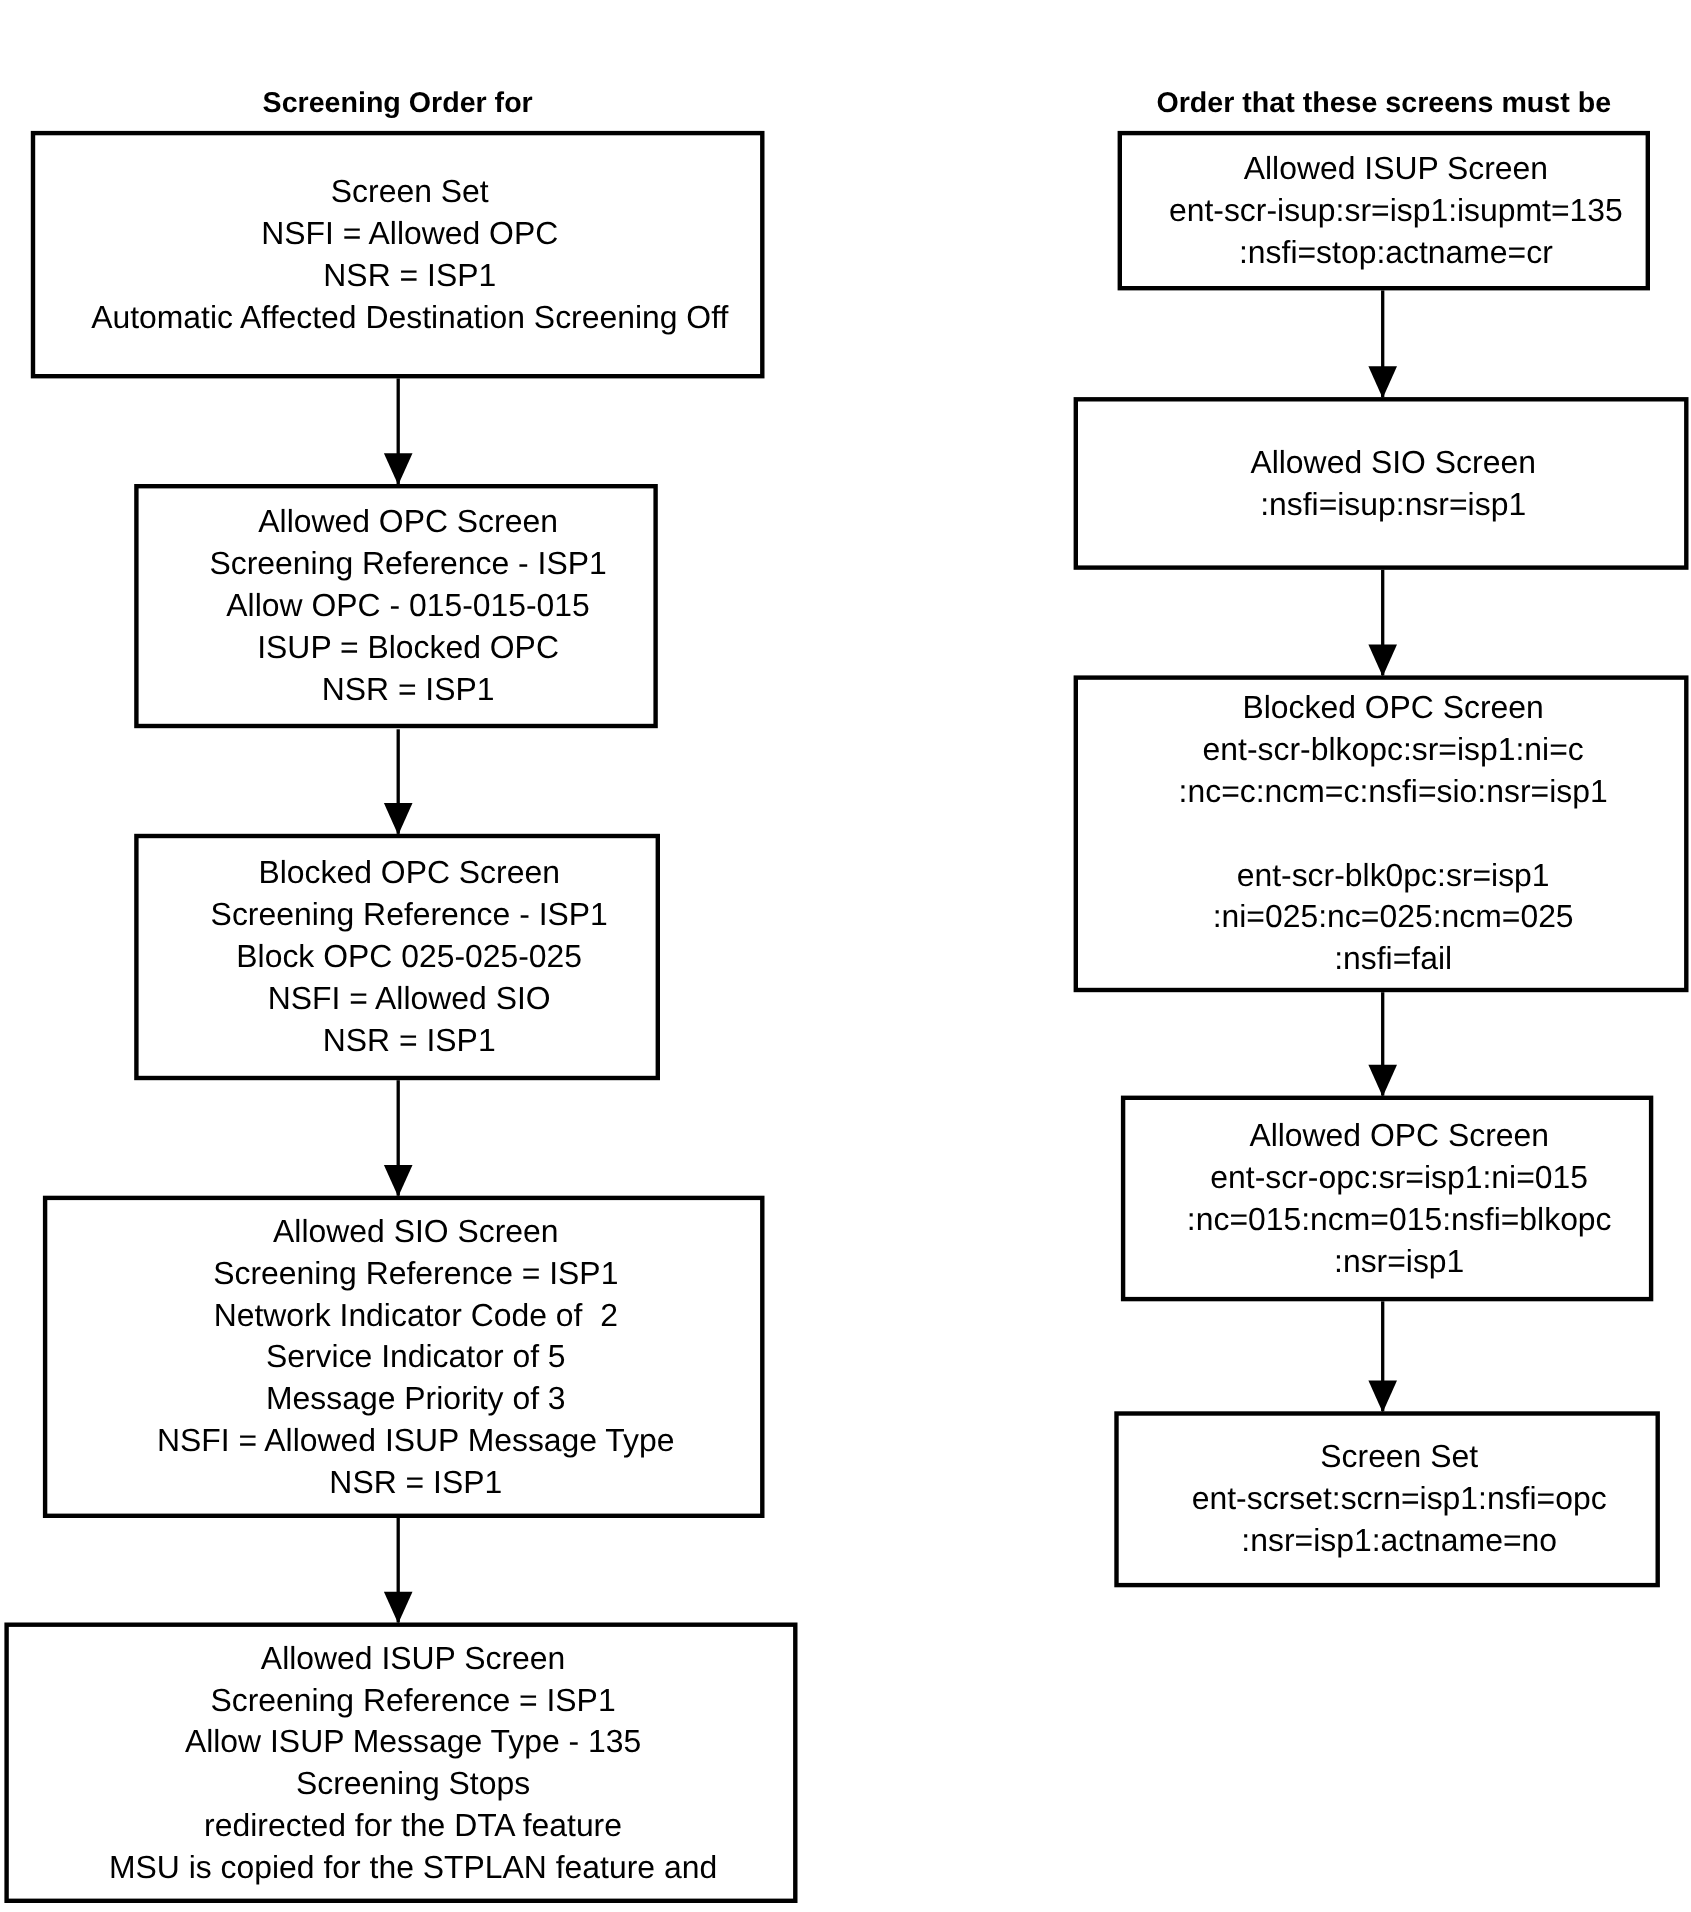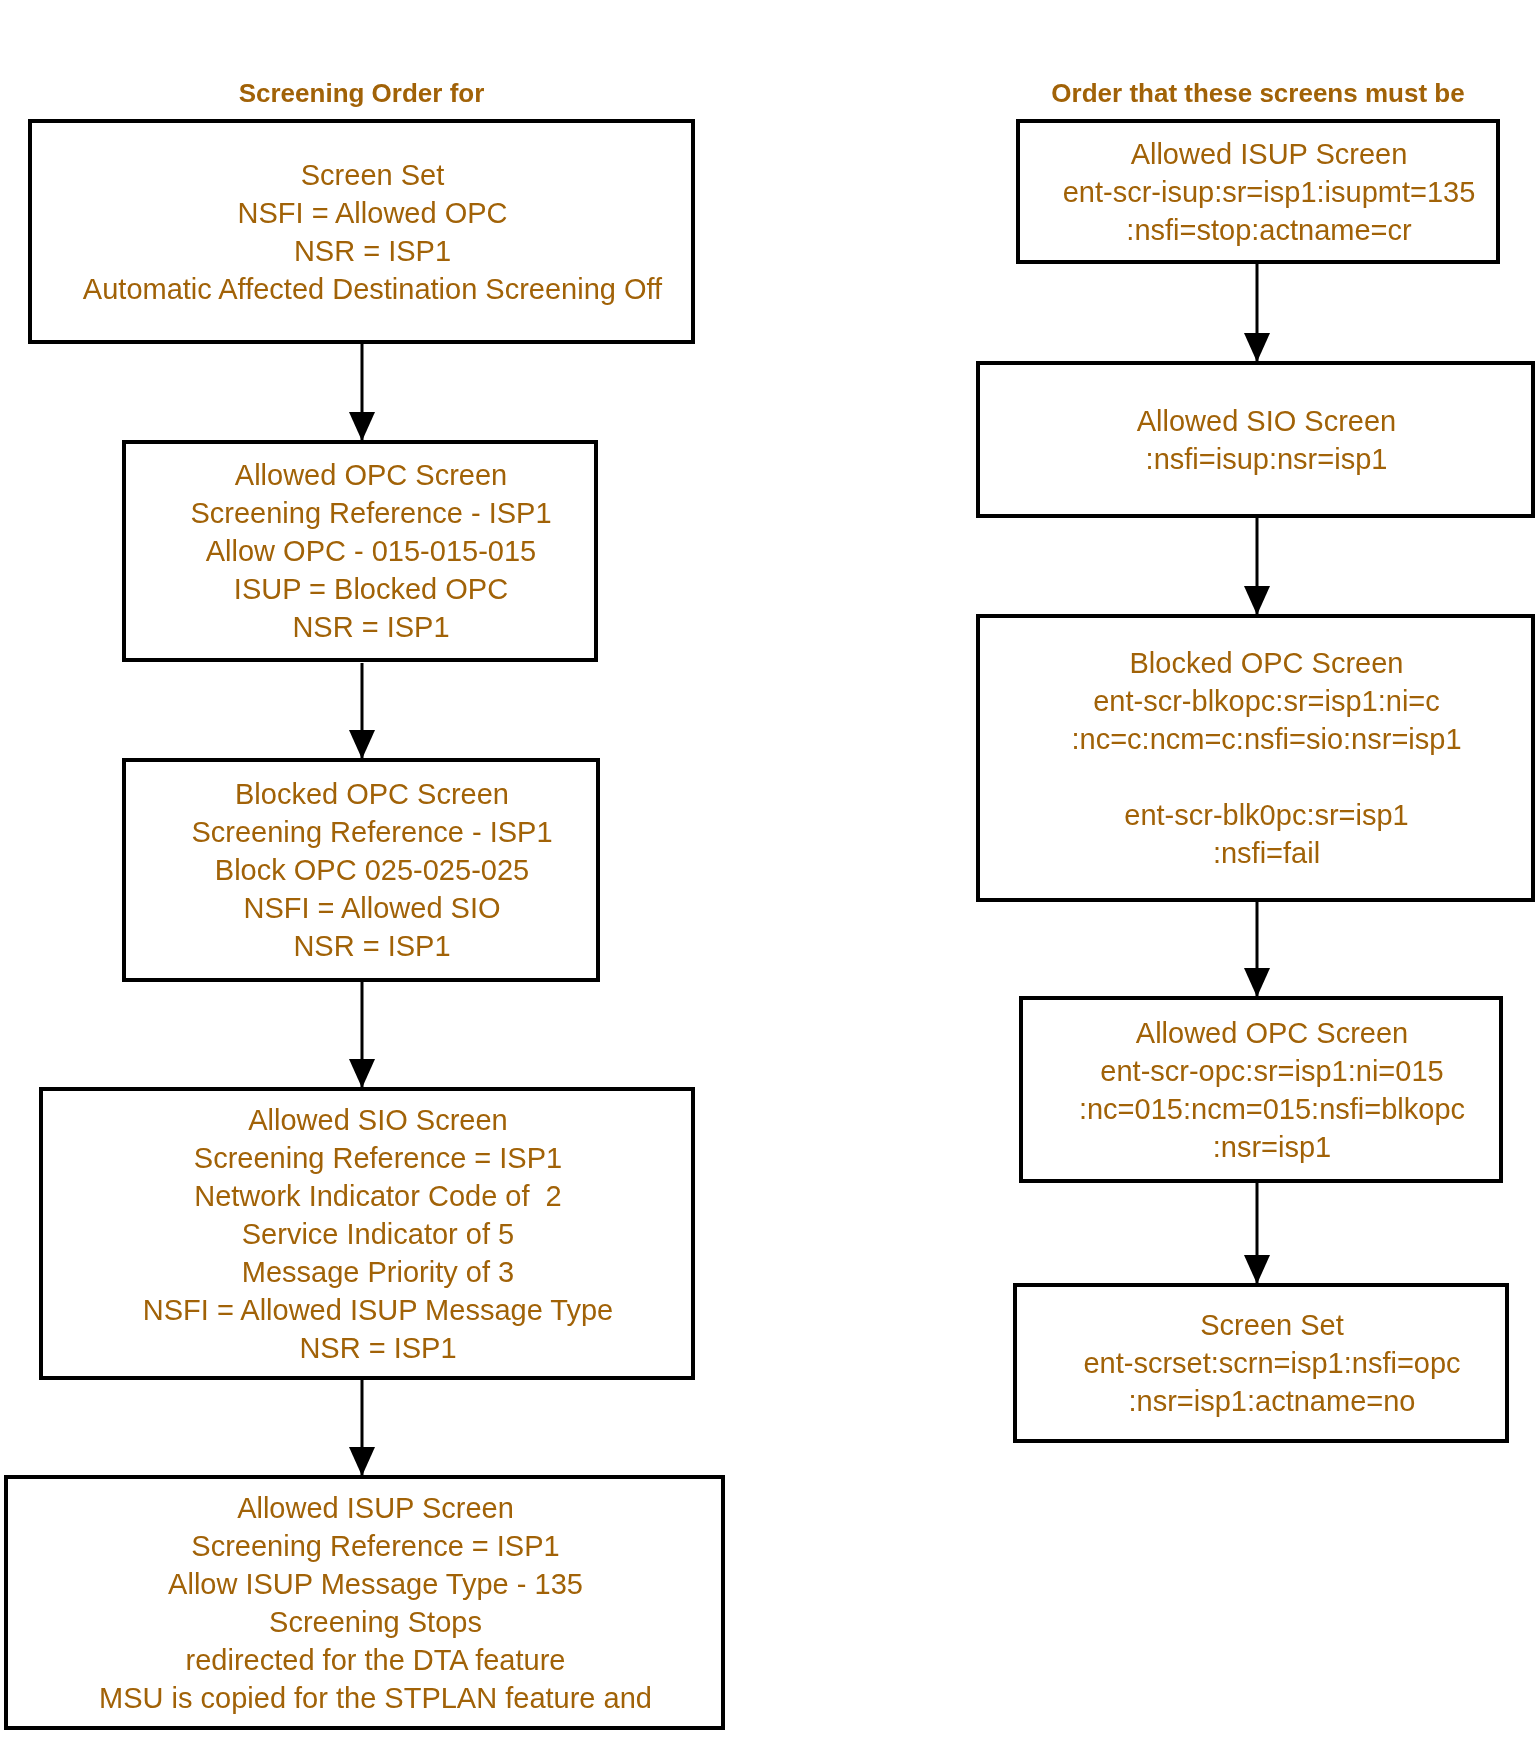"Screening Order for" .canvas { color: #a16207 -> #000000 }
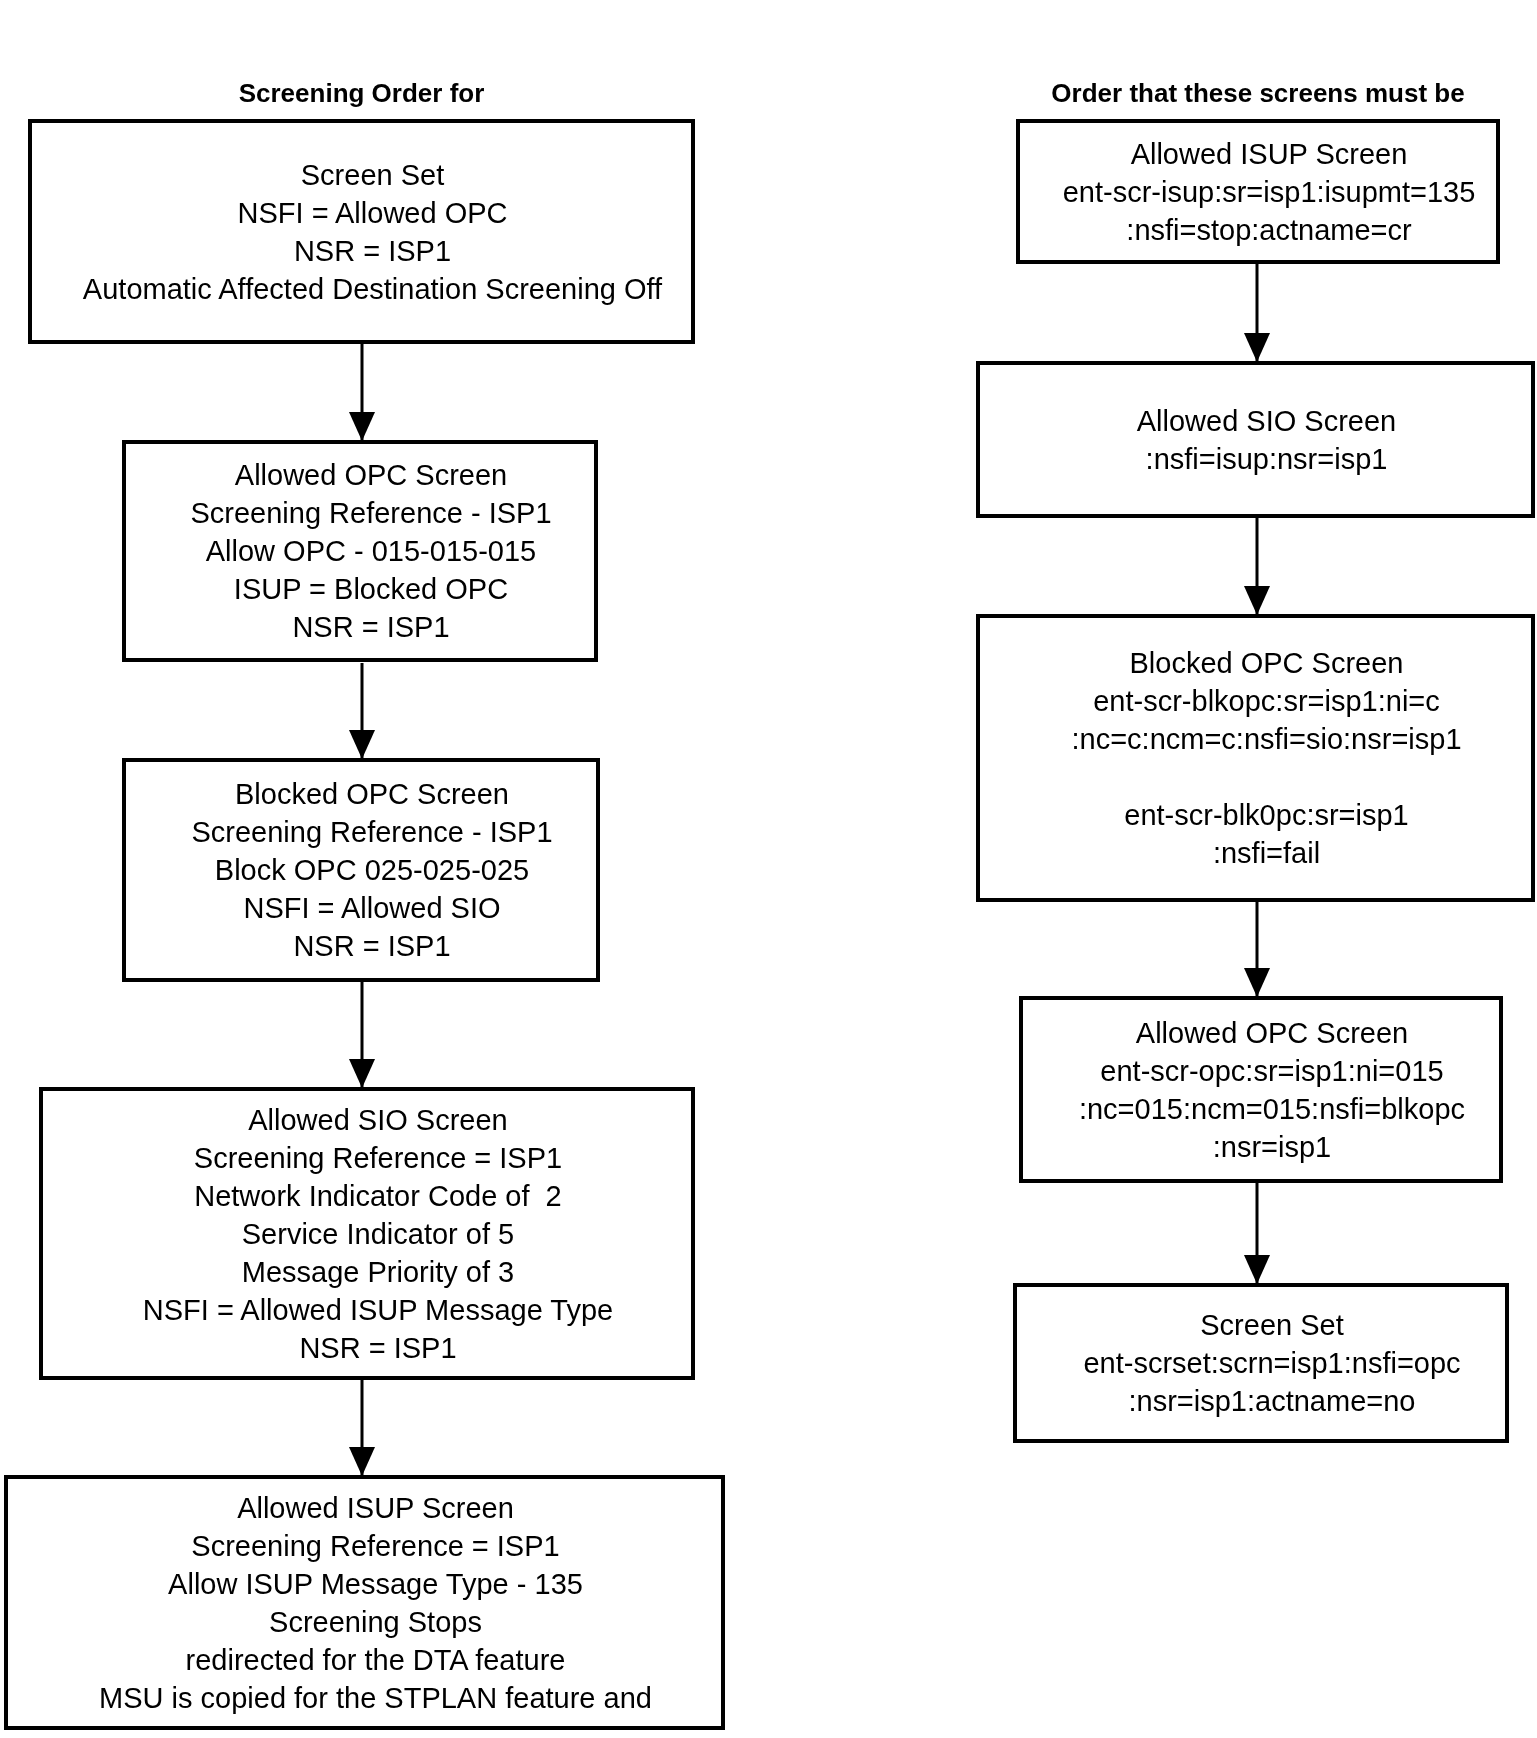":ni=025:nc=025:ncm=025" div.box-line { html: none -> <div>:ni=025:nc=025:ncm=025</div> }
